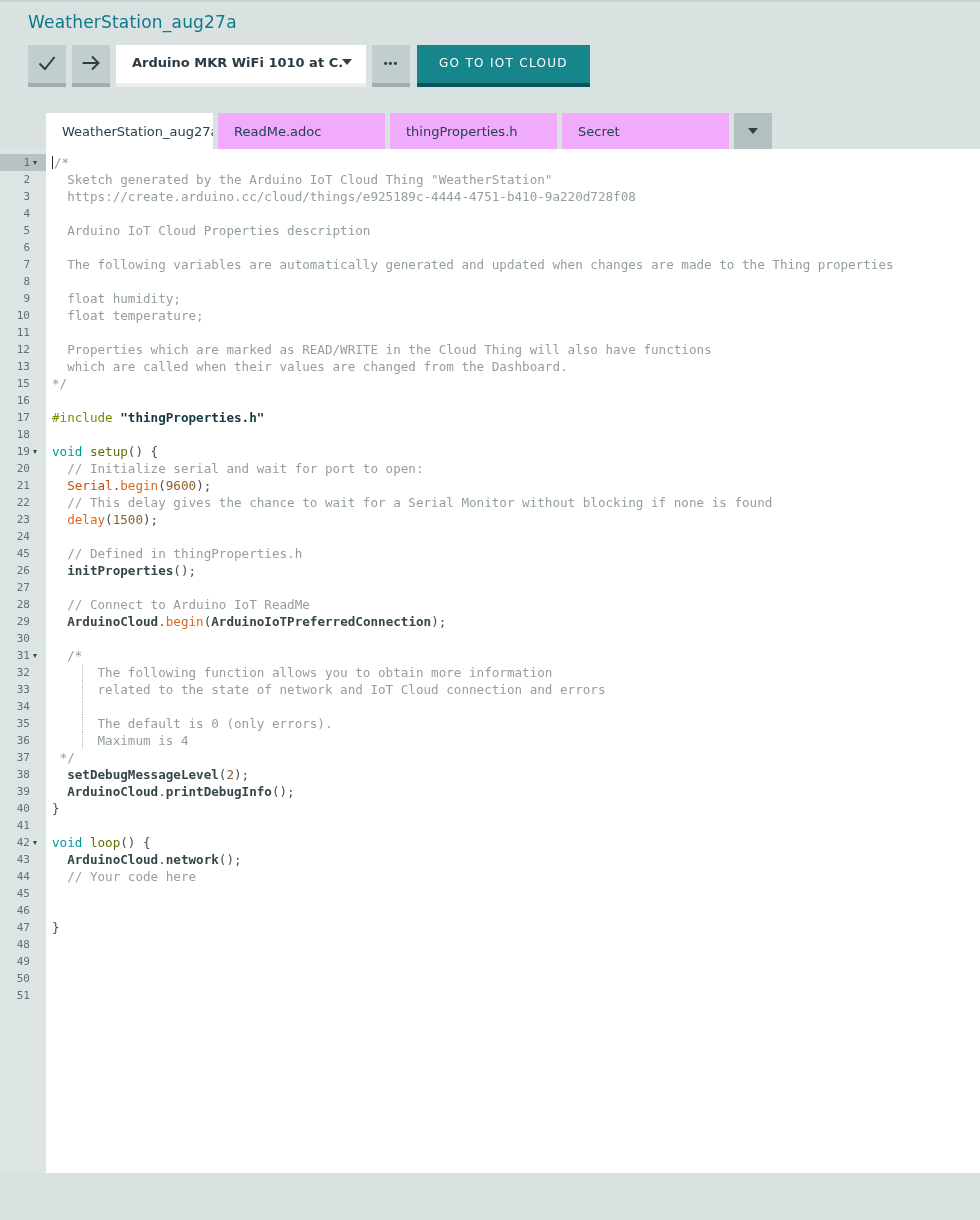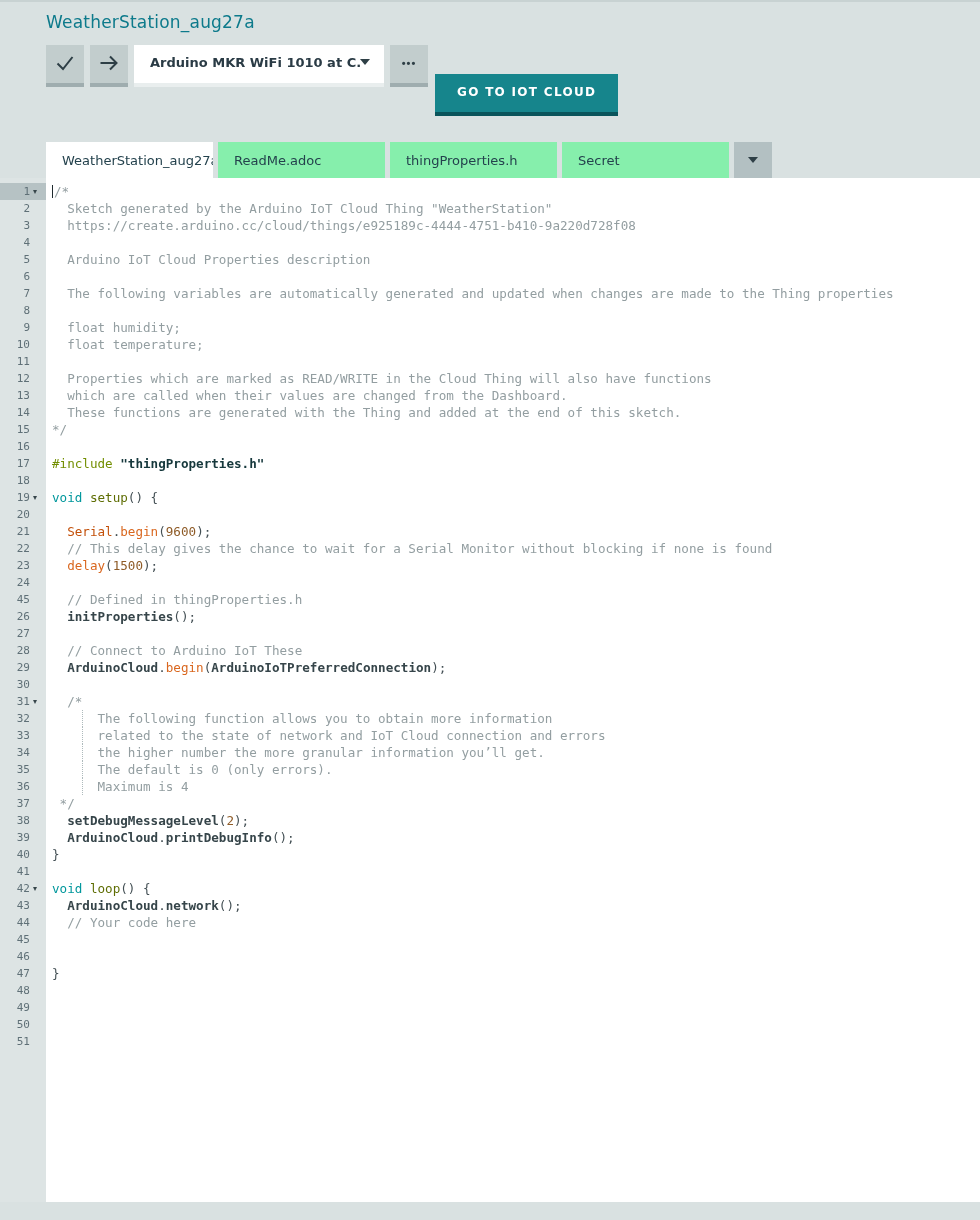"WeatherStation_aug27a" .header { padding: 10px 0 0 46px -> 10px 0 0 28px }
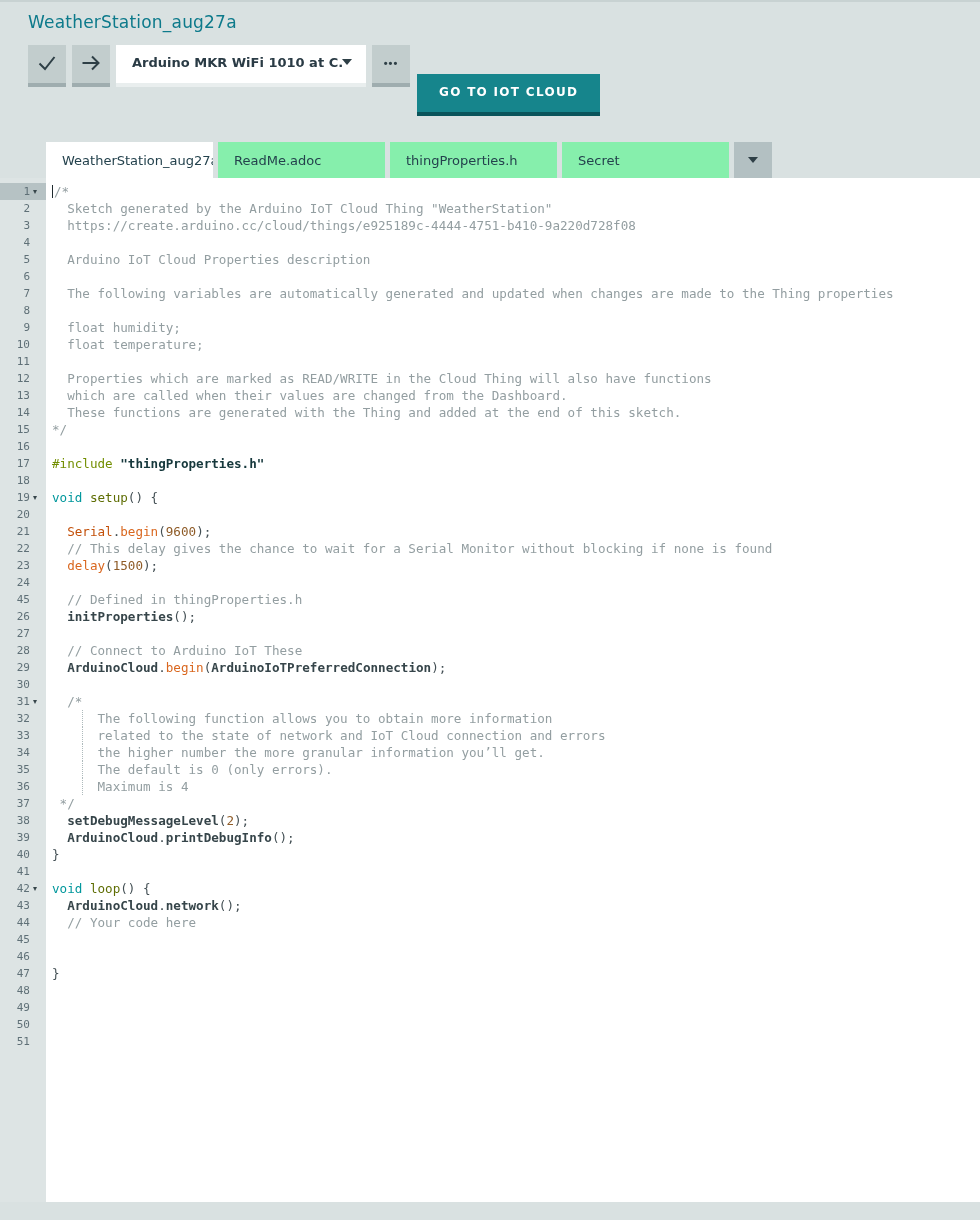"GO TO IOT CLOUD" .cloud-btn { font-weight: 700 -> 400; margin-top: 29px -> none }
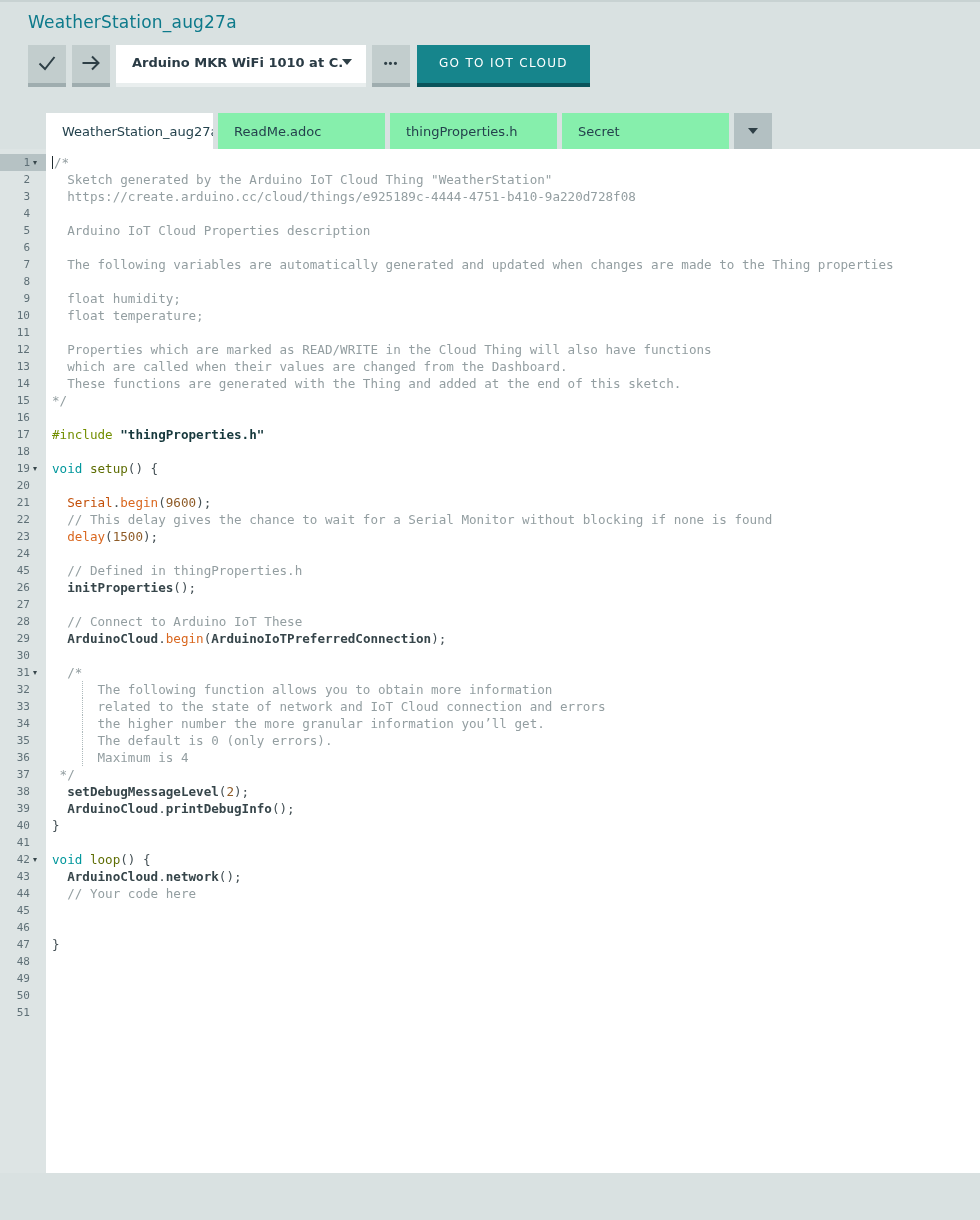"ReadMe.adoc" .tab { background: #86efac -> #f0abfc }
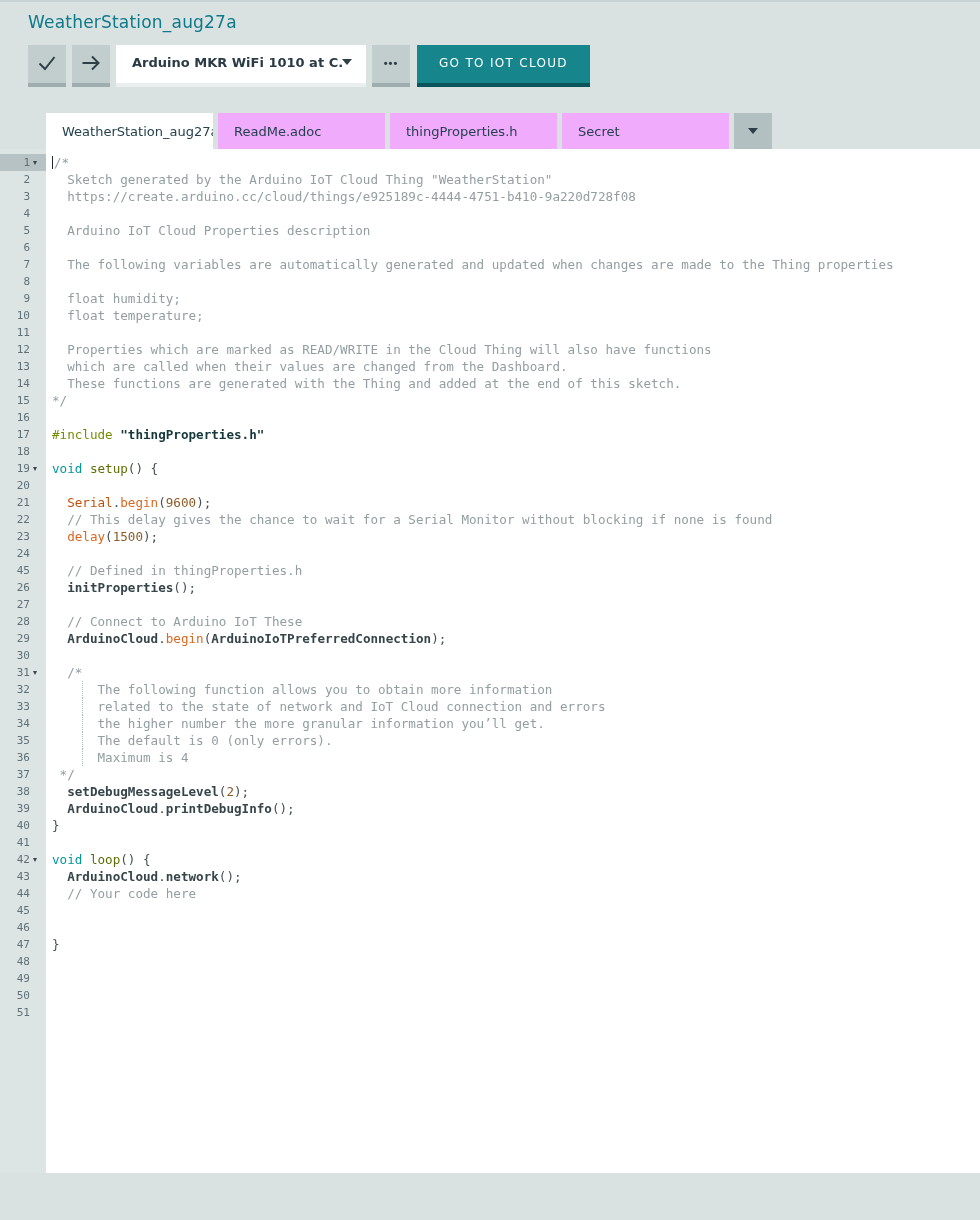"14" div.line { html: <div> <div> <span>14</span> <span></span> </div> <div><span> These functions are generated with the Thing and added at the end of this sketch.</span></div> </div> -> none }
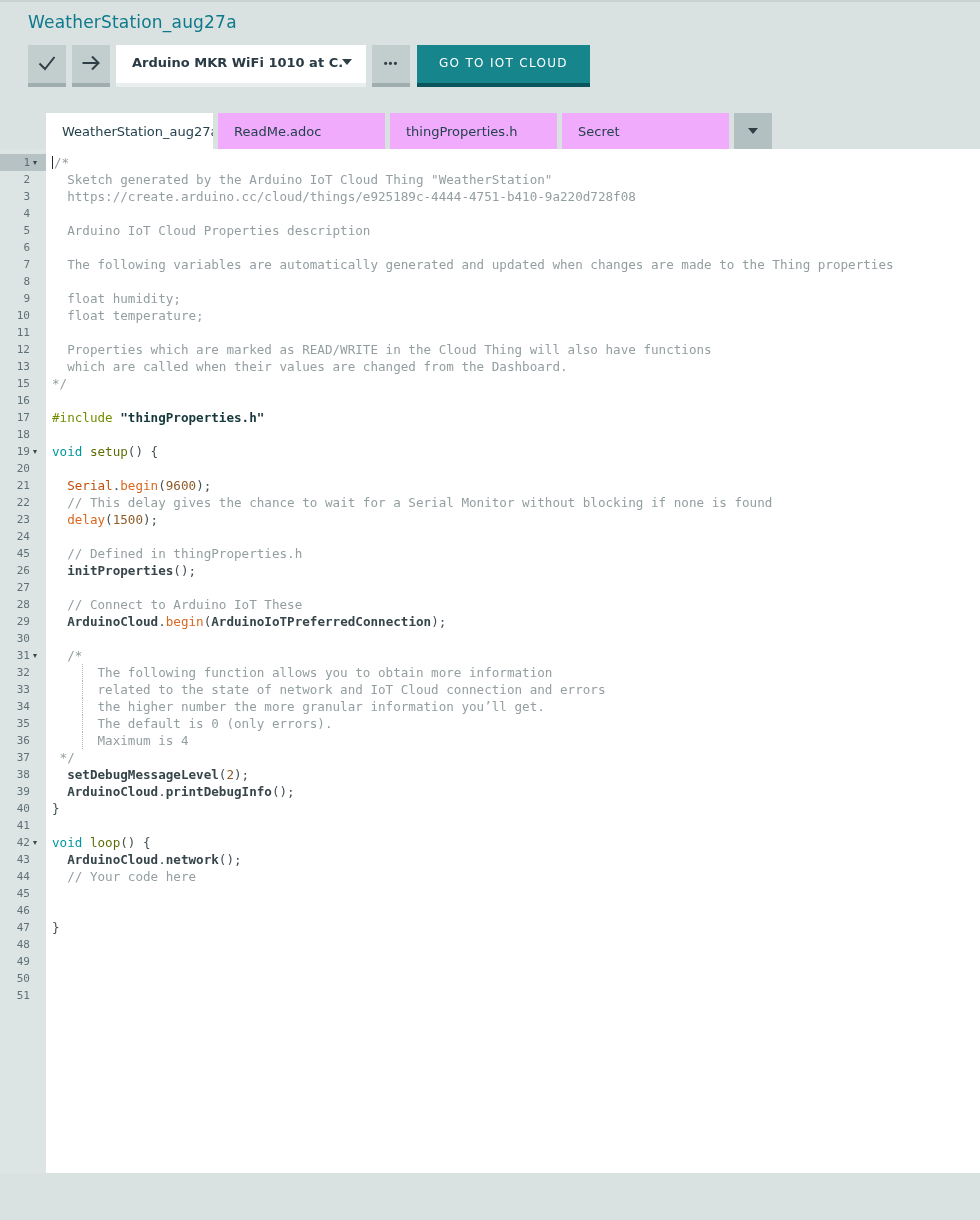"// Initialize serial and wait" span.tk-c { html: none -> <span>// Initialize serial and wait for port to open:</span> }
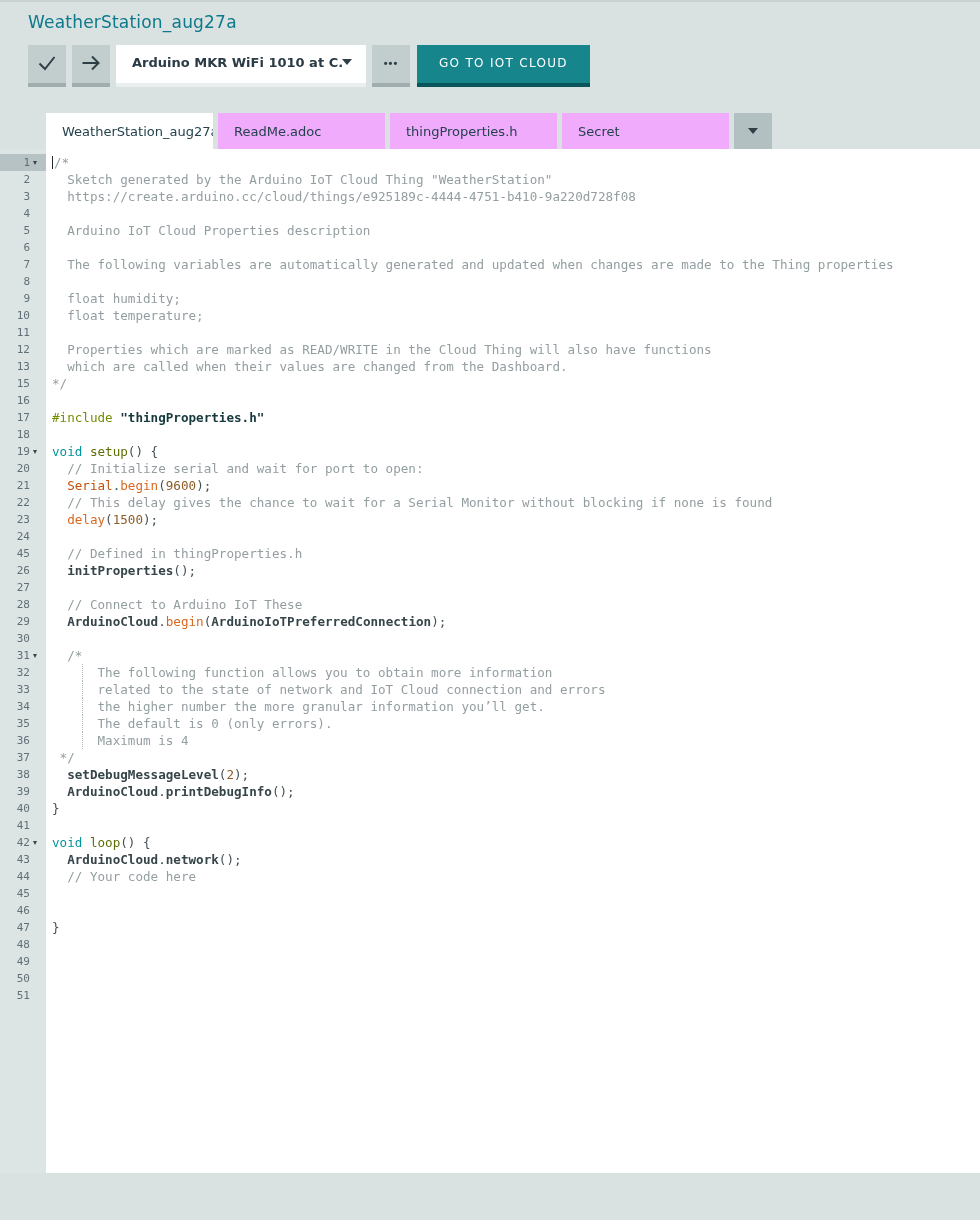"// Connect to Arduino IoT" span.tk-c { text: These -> ReadMe }
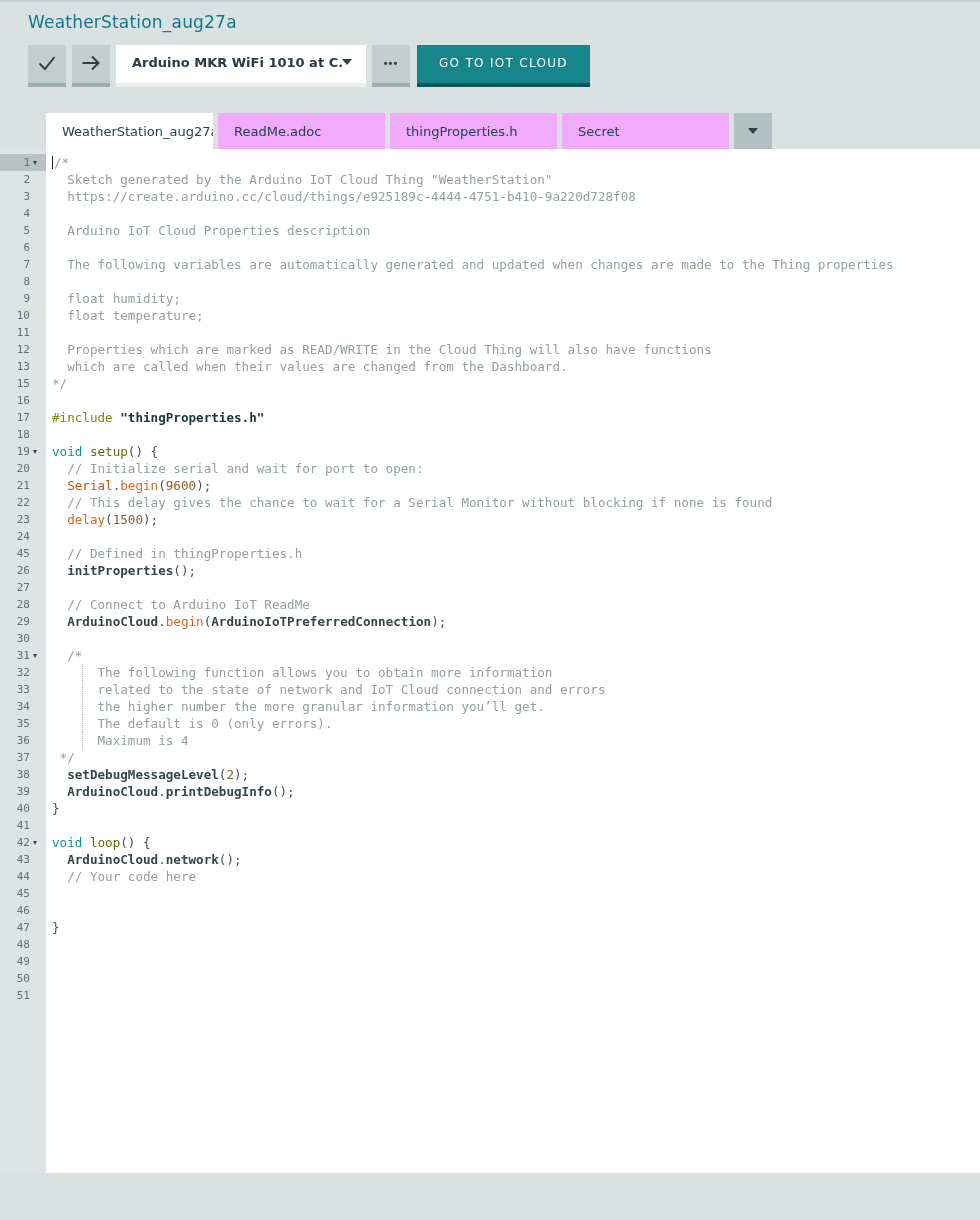"the higher number the more" span.tk-c { html: <span> the higher number the more granular information you’ll get.</span> -> none }
